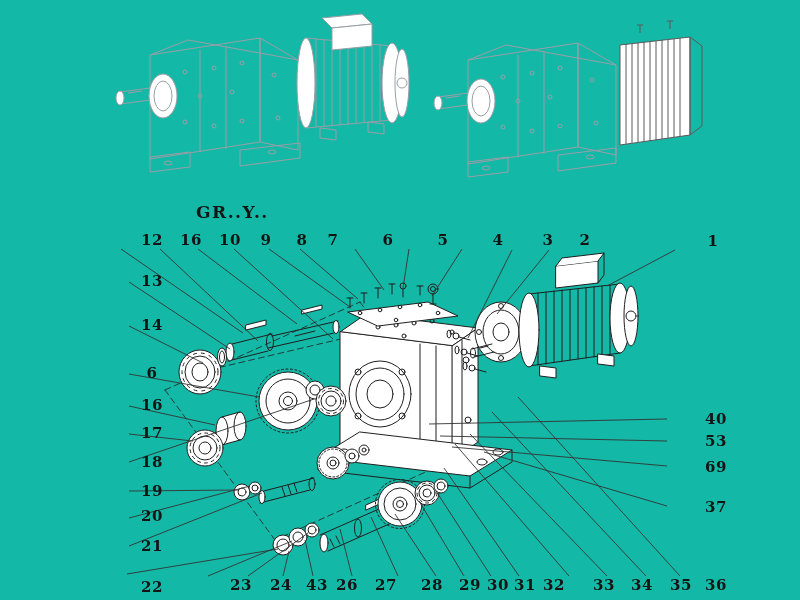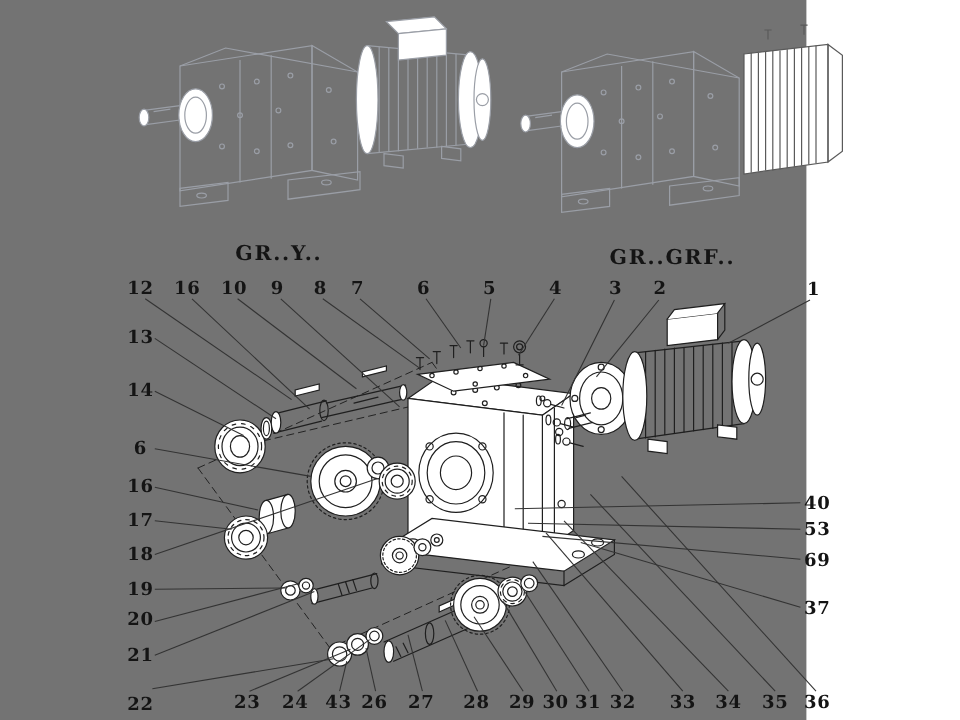"GR..Y.." .stage { background: #737373 -> #14b8a6; width: 672px -> 800px }
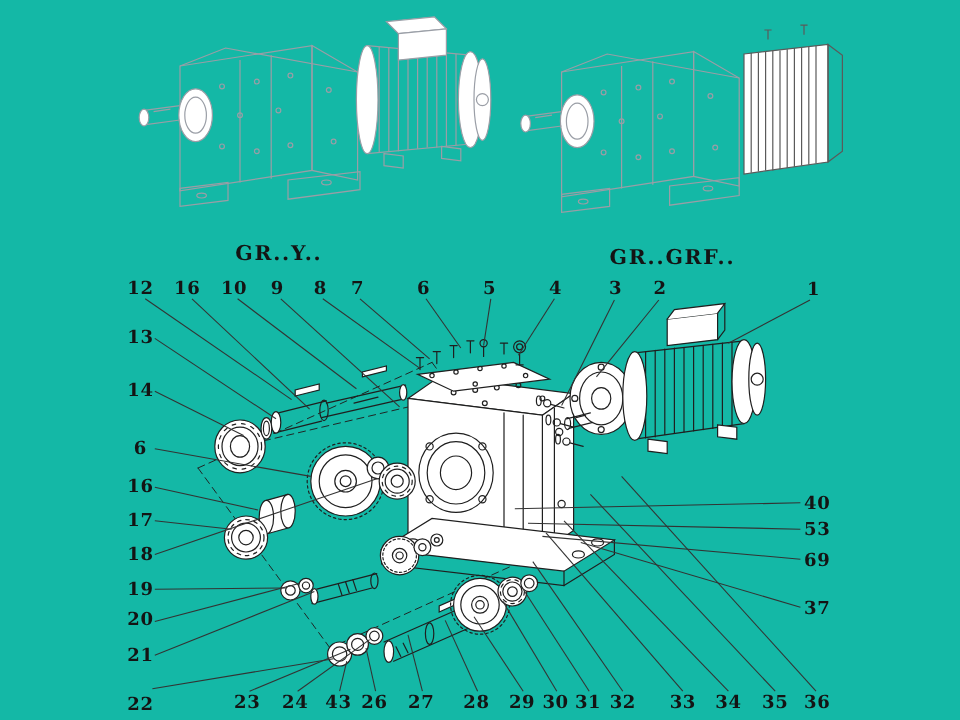"GR..GRF.." div.fig-label { html: <div>GR..GRF..</div> -> none }
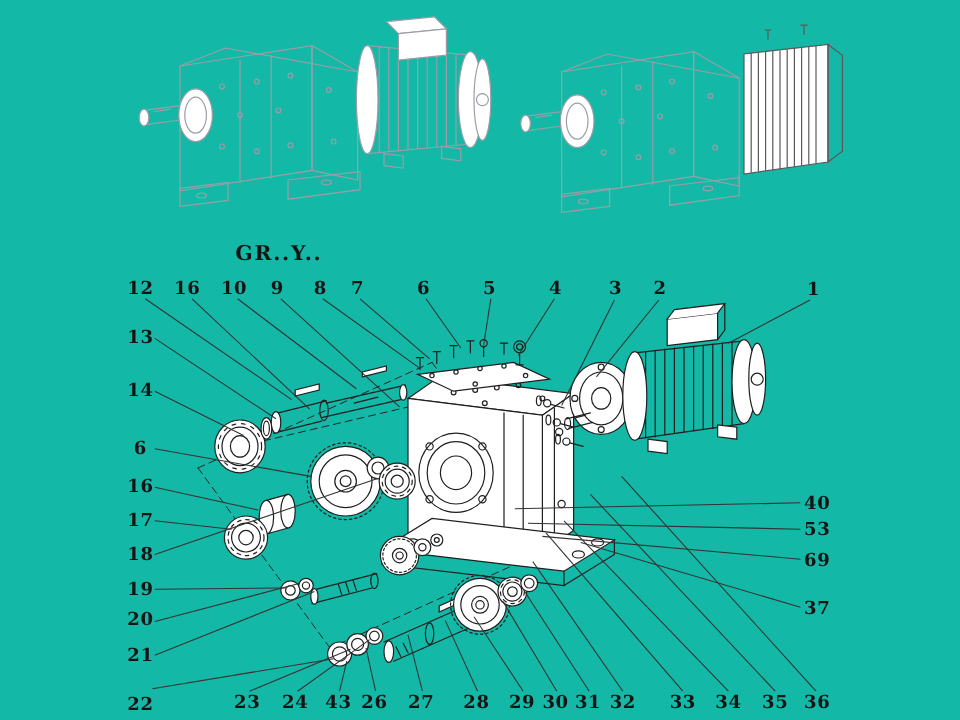"12" .callout { margin-left: none -> 35px }
